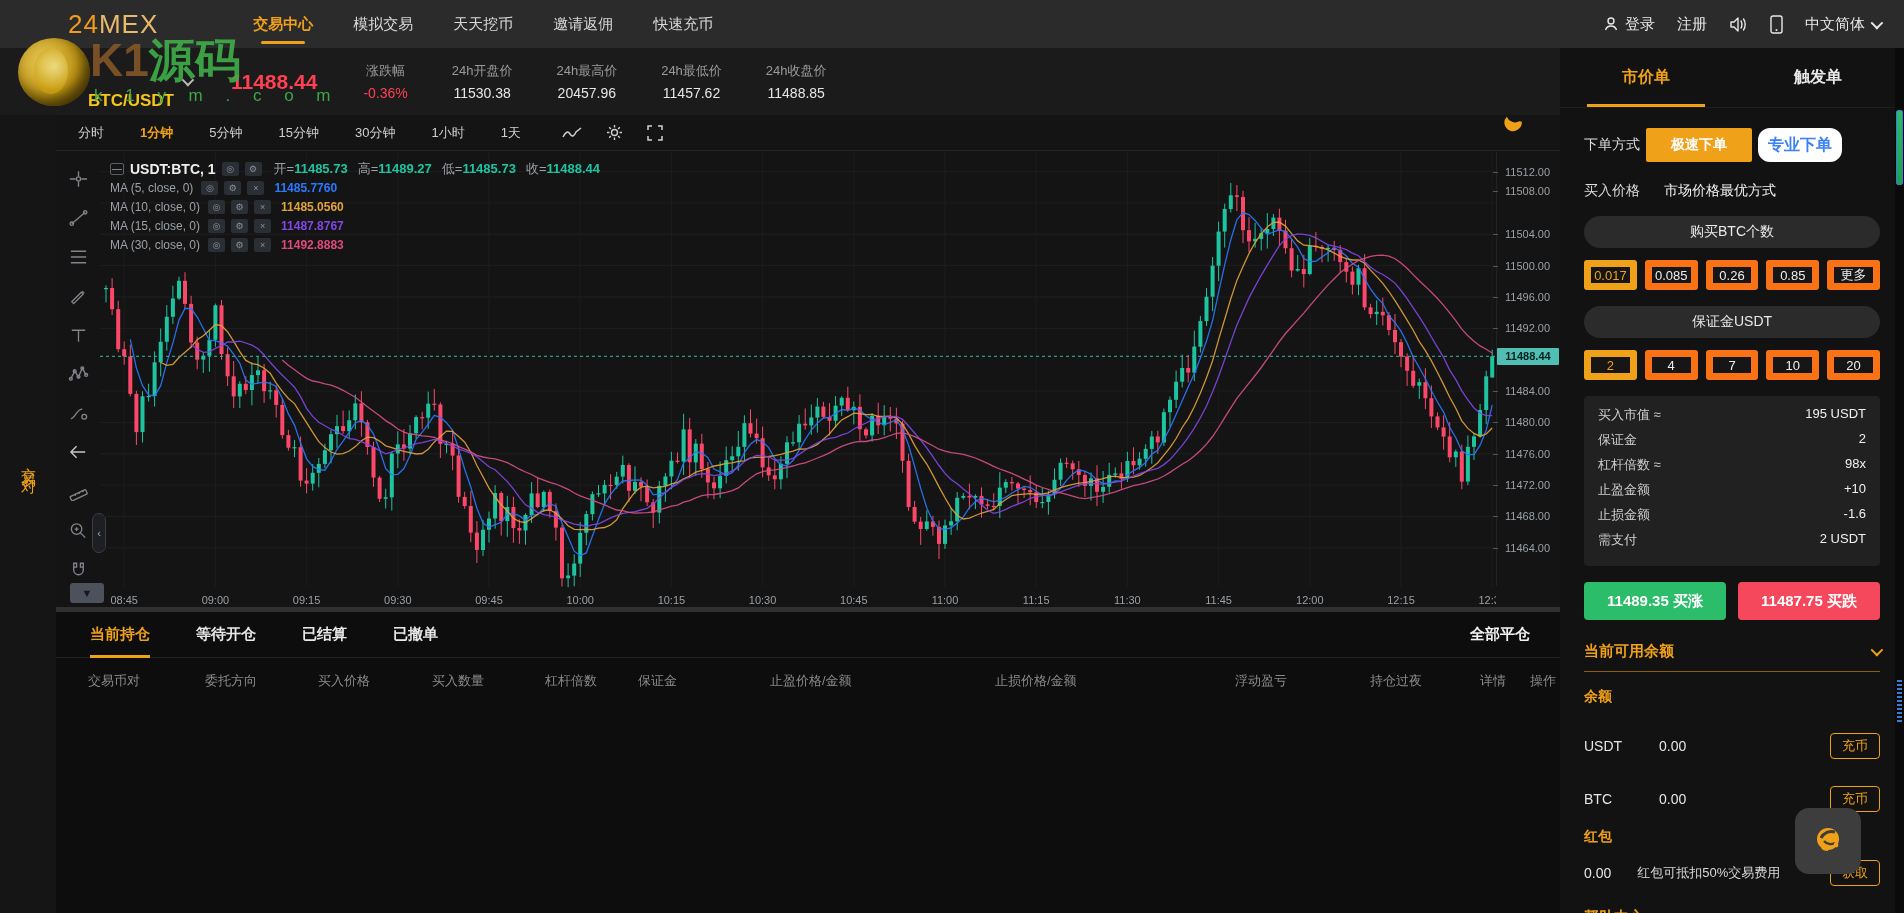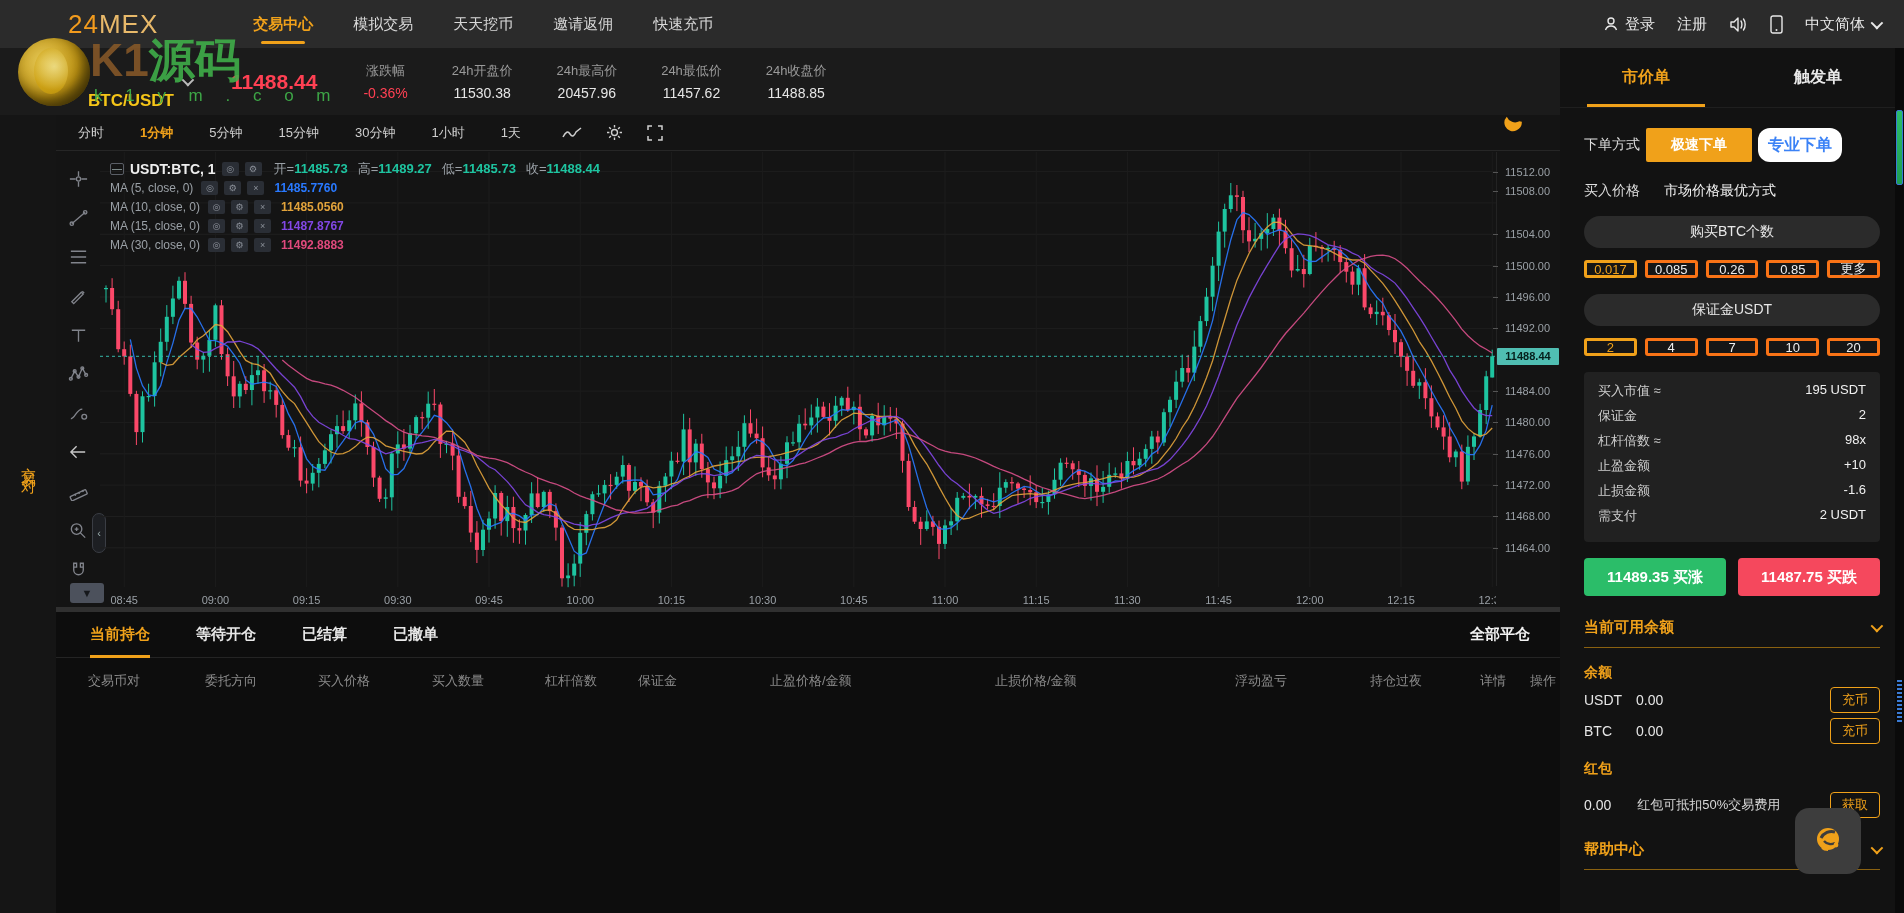"0.017" .chip { border: 3px solid #f97316 -> 7px solid #f97316; height: 18px -> 30px }
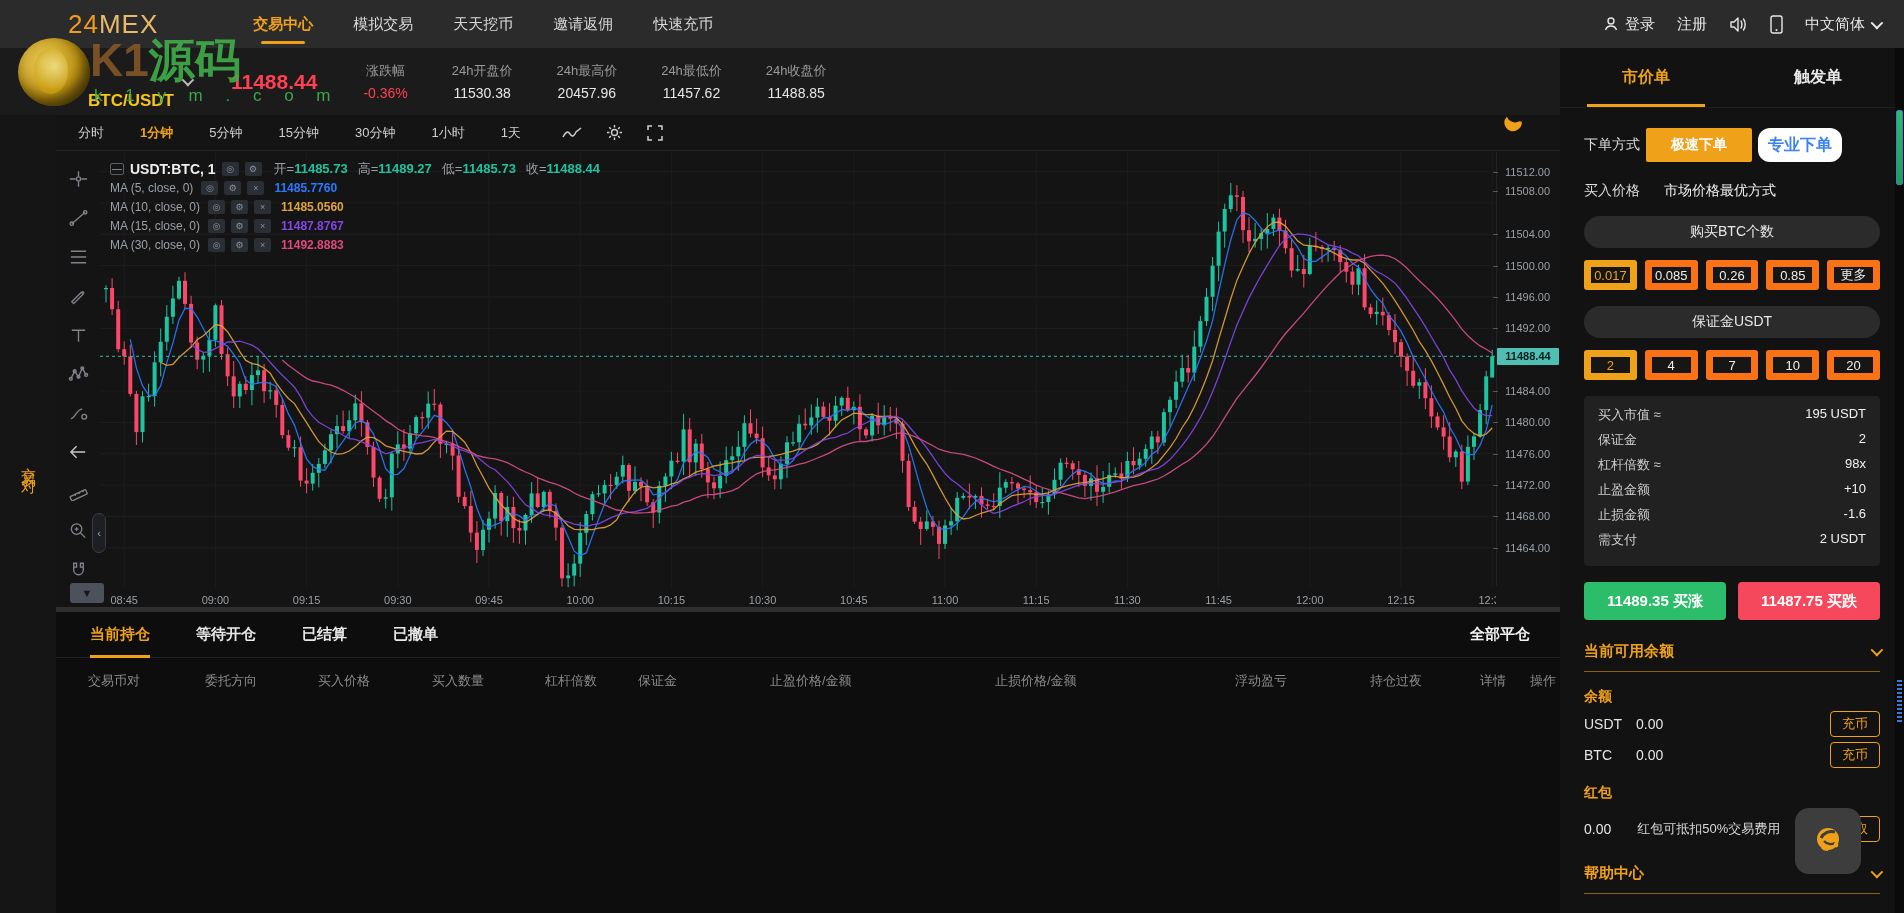"USDT" .bal-row { gap: none -> 23px; margin-top: 5px -> 27px }
